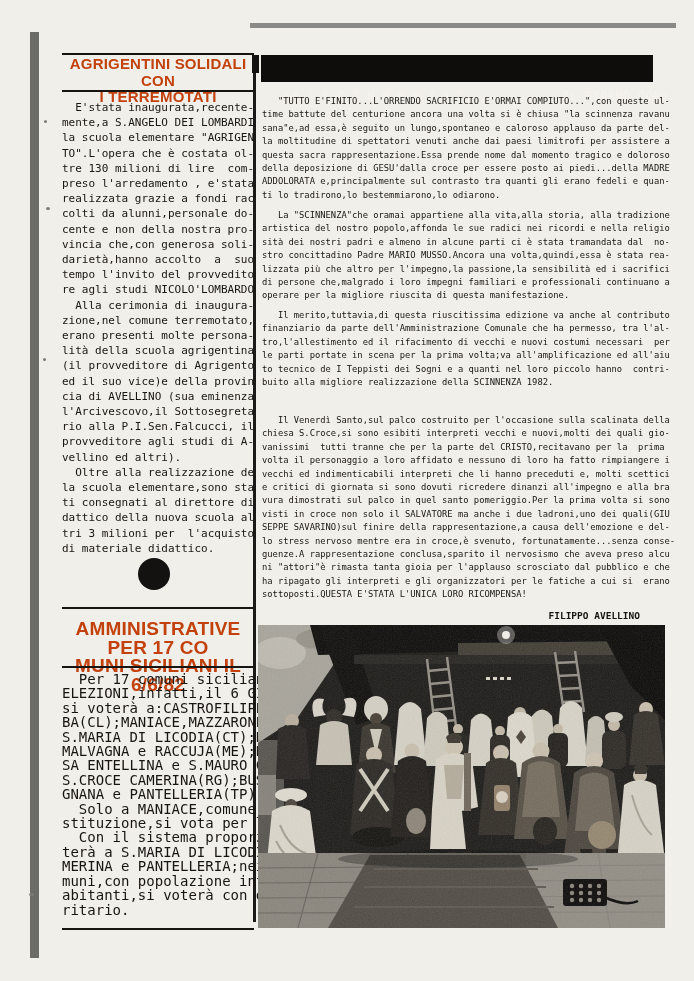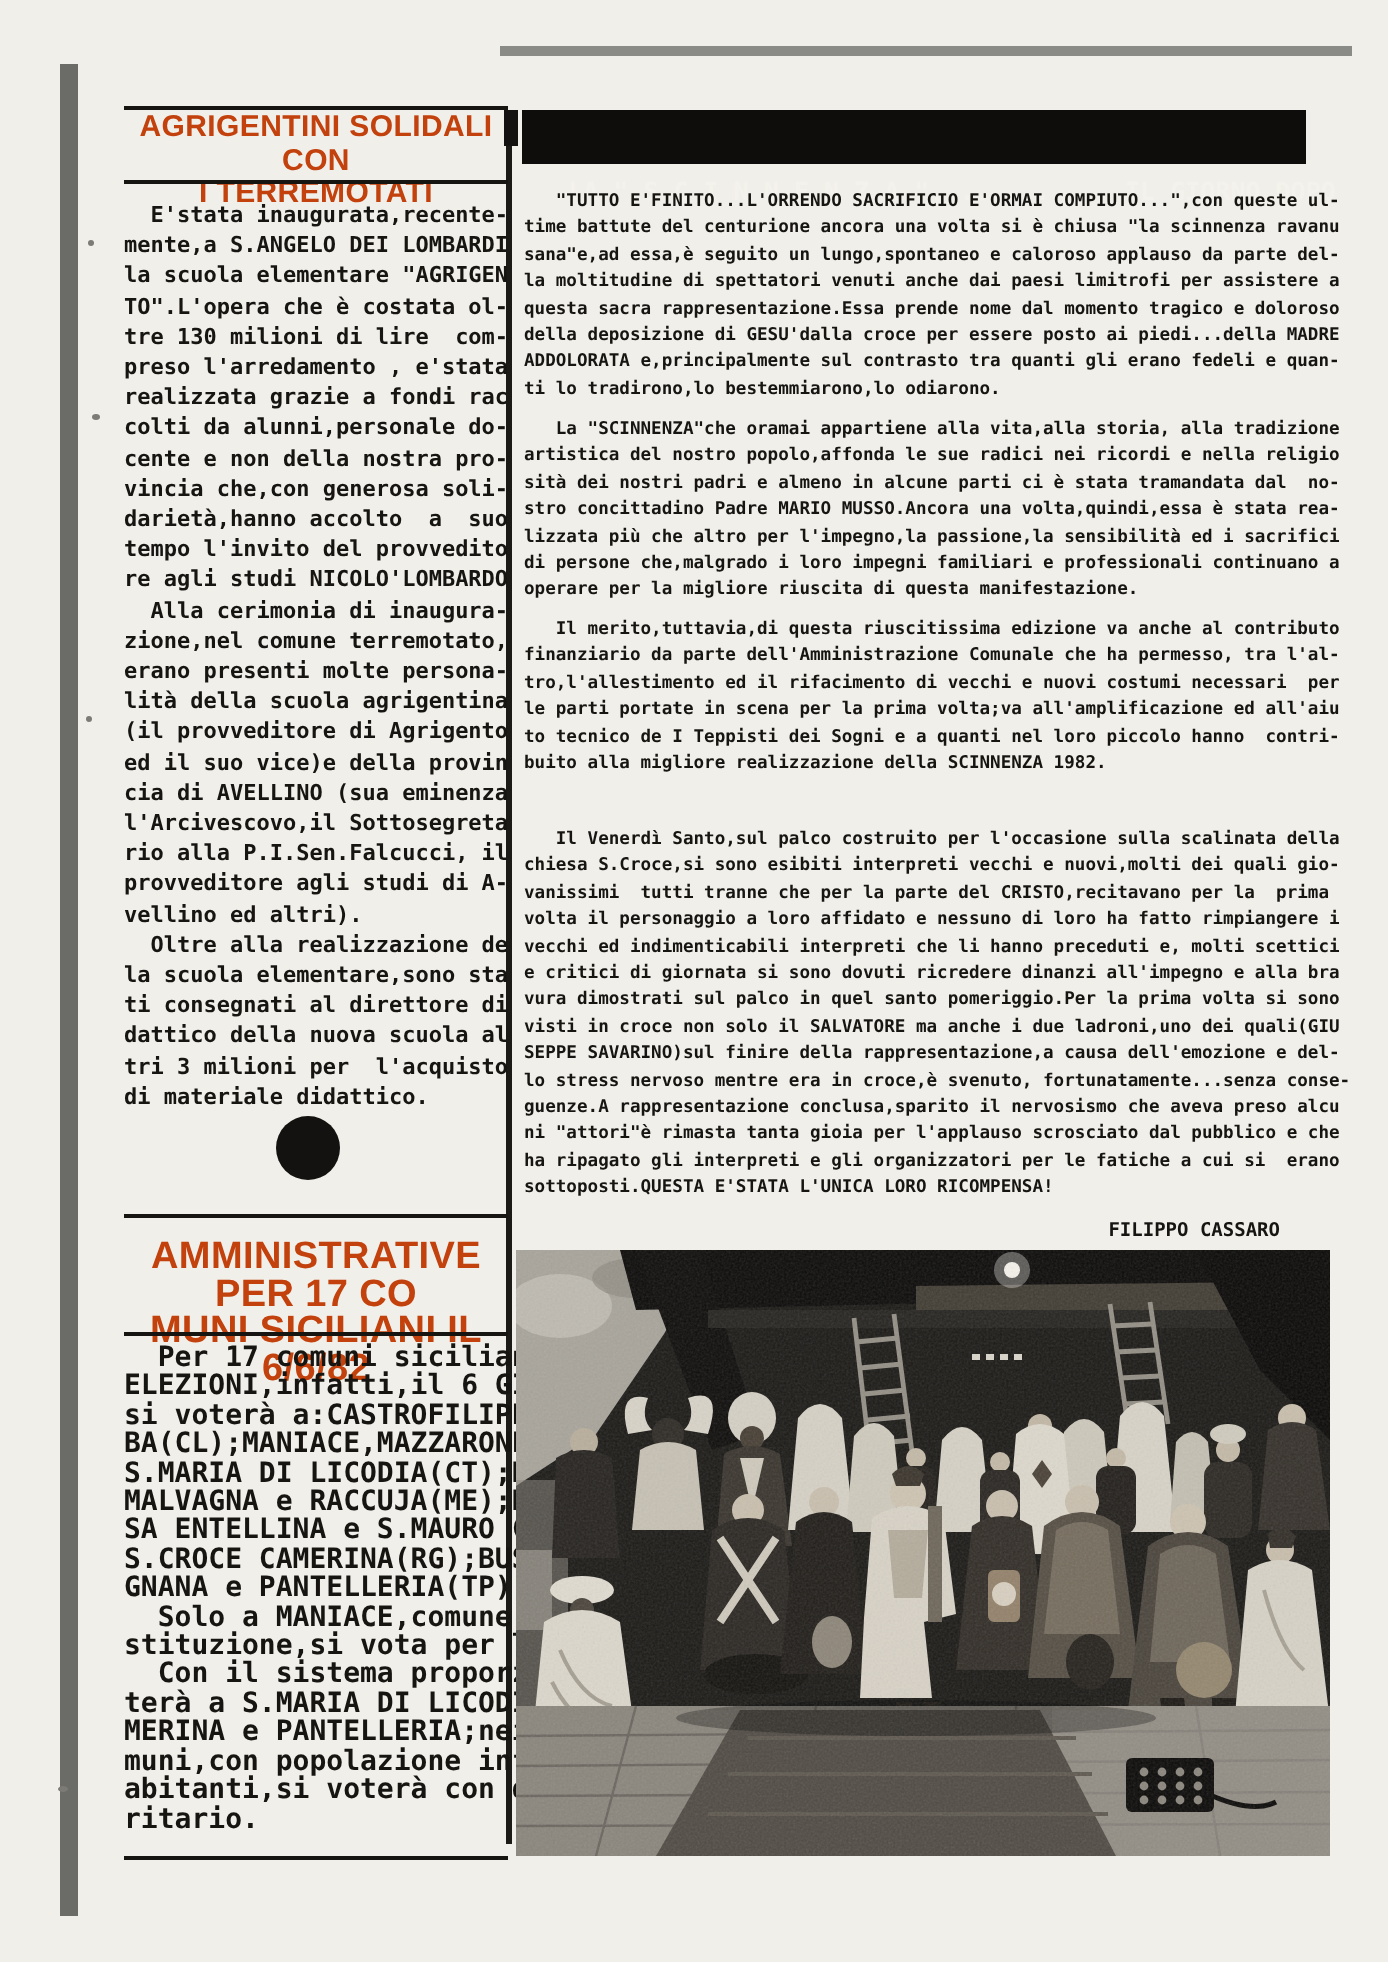"E'stata inaugurata,recente-" .mono { font-weight: bold -> normal }
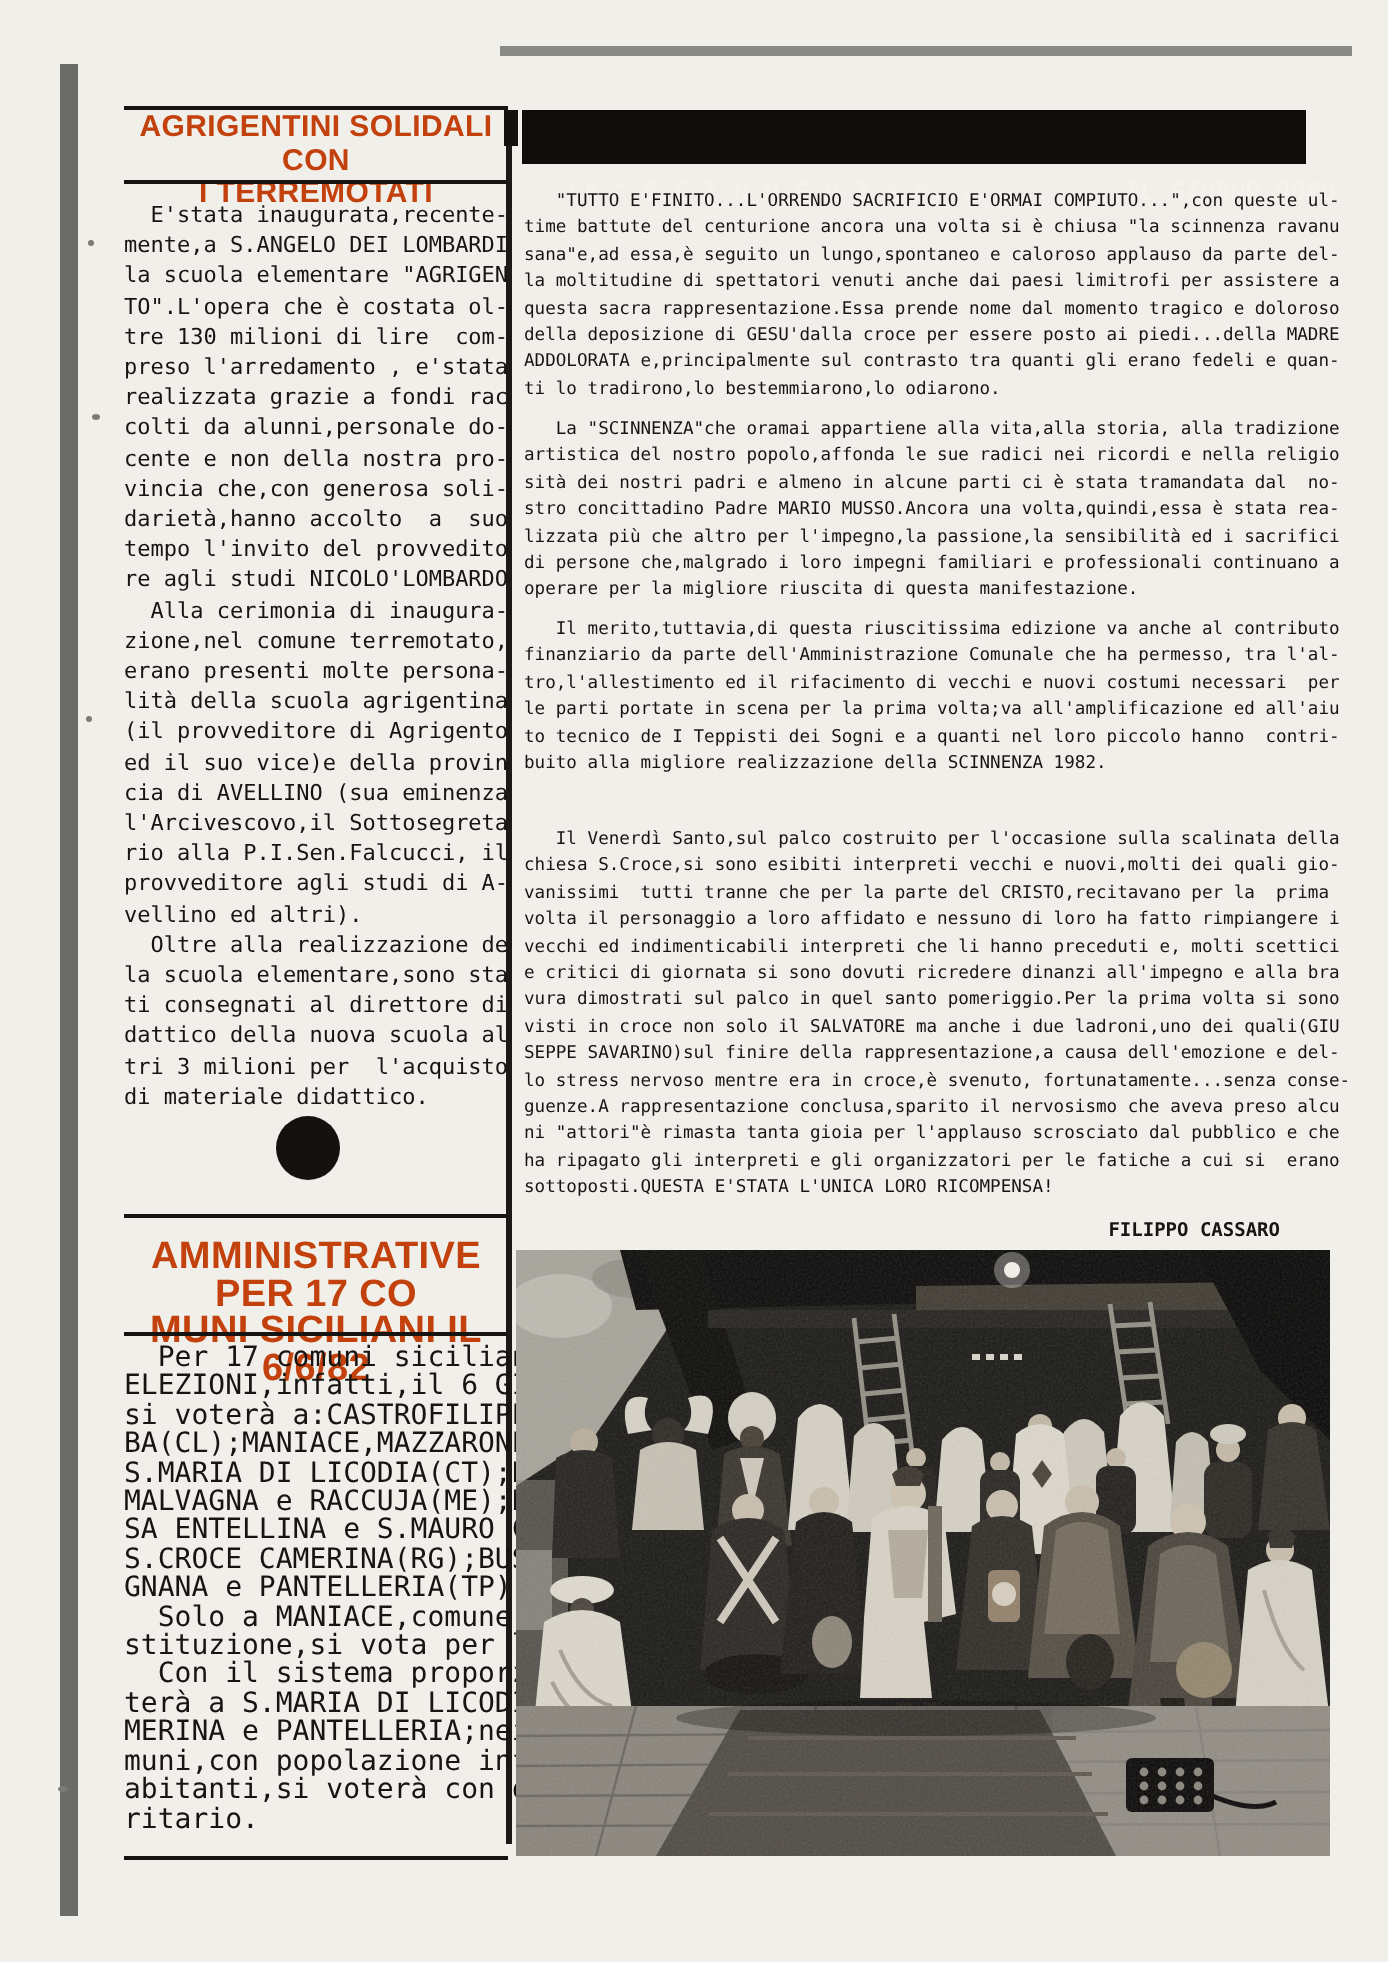"FILIPPO CASSARO" div { text: CASSARO -> AVELLINO }
